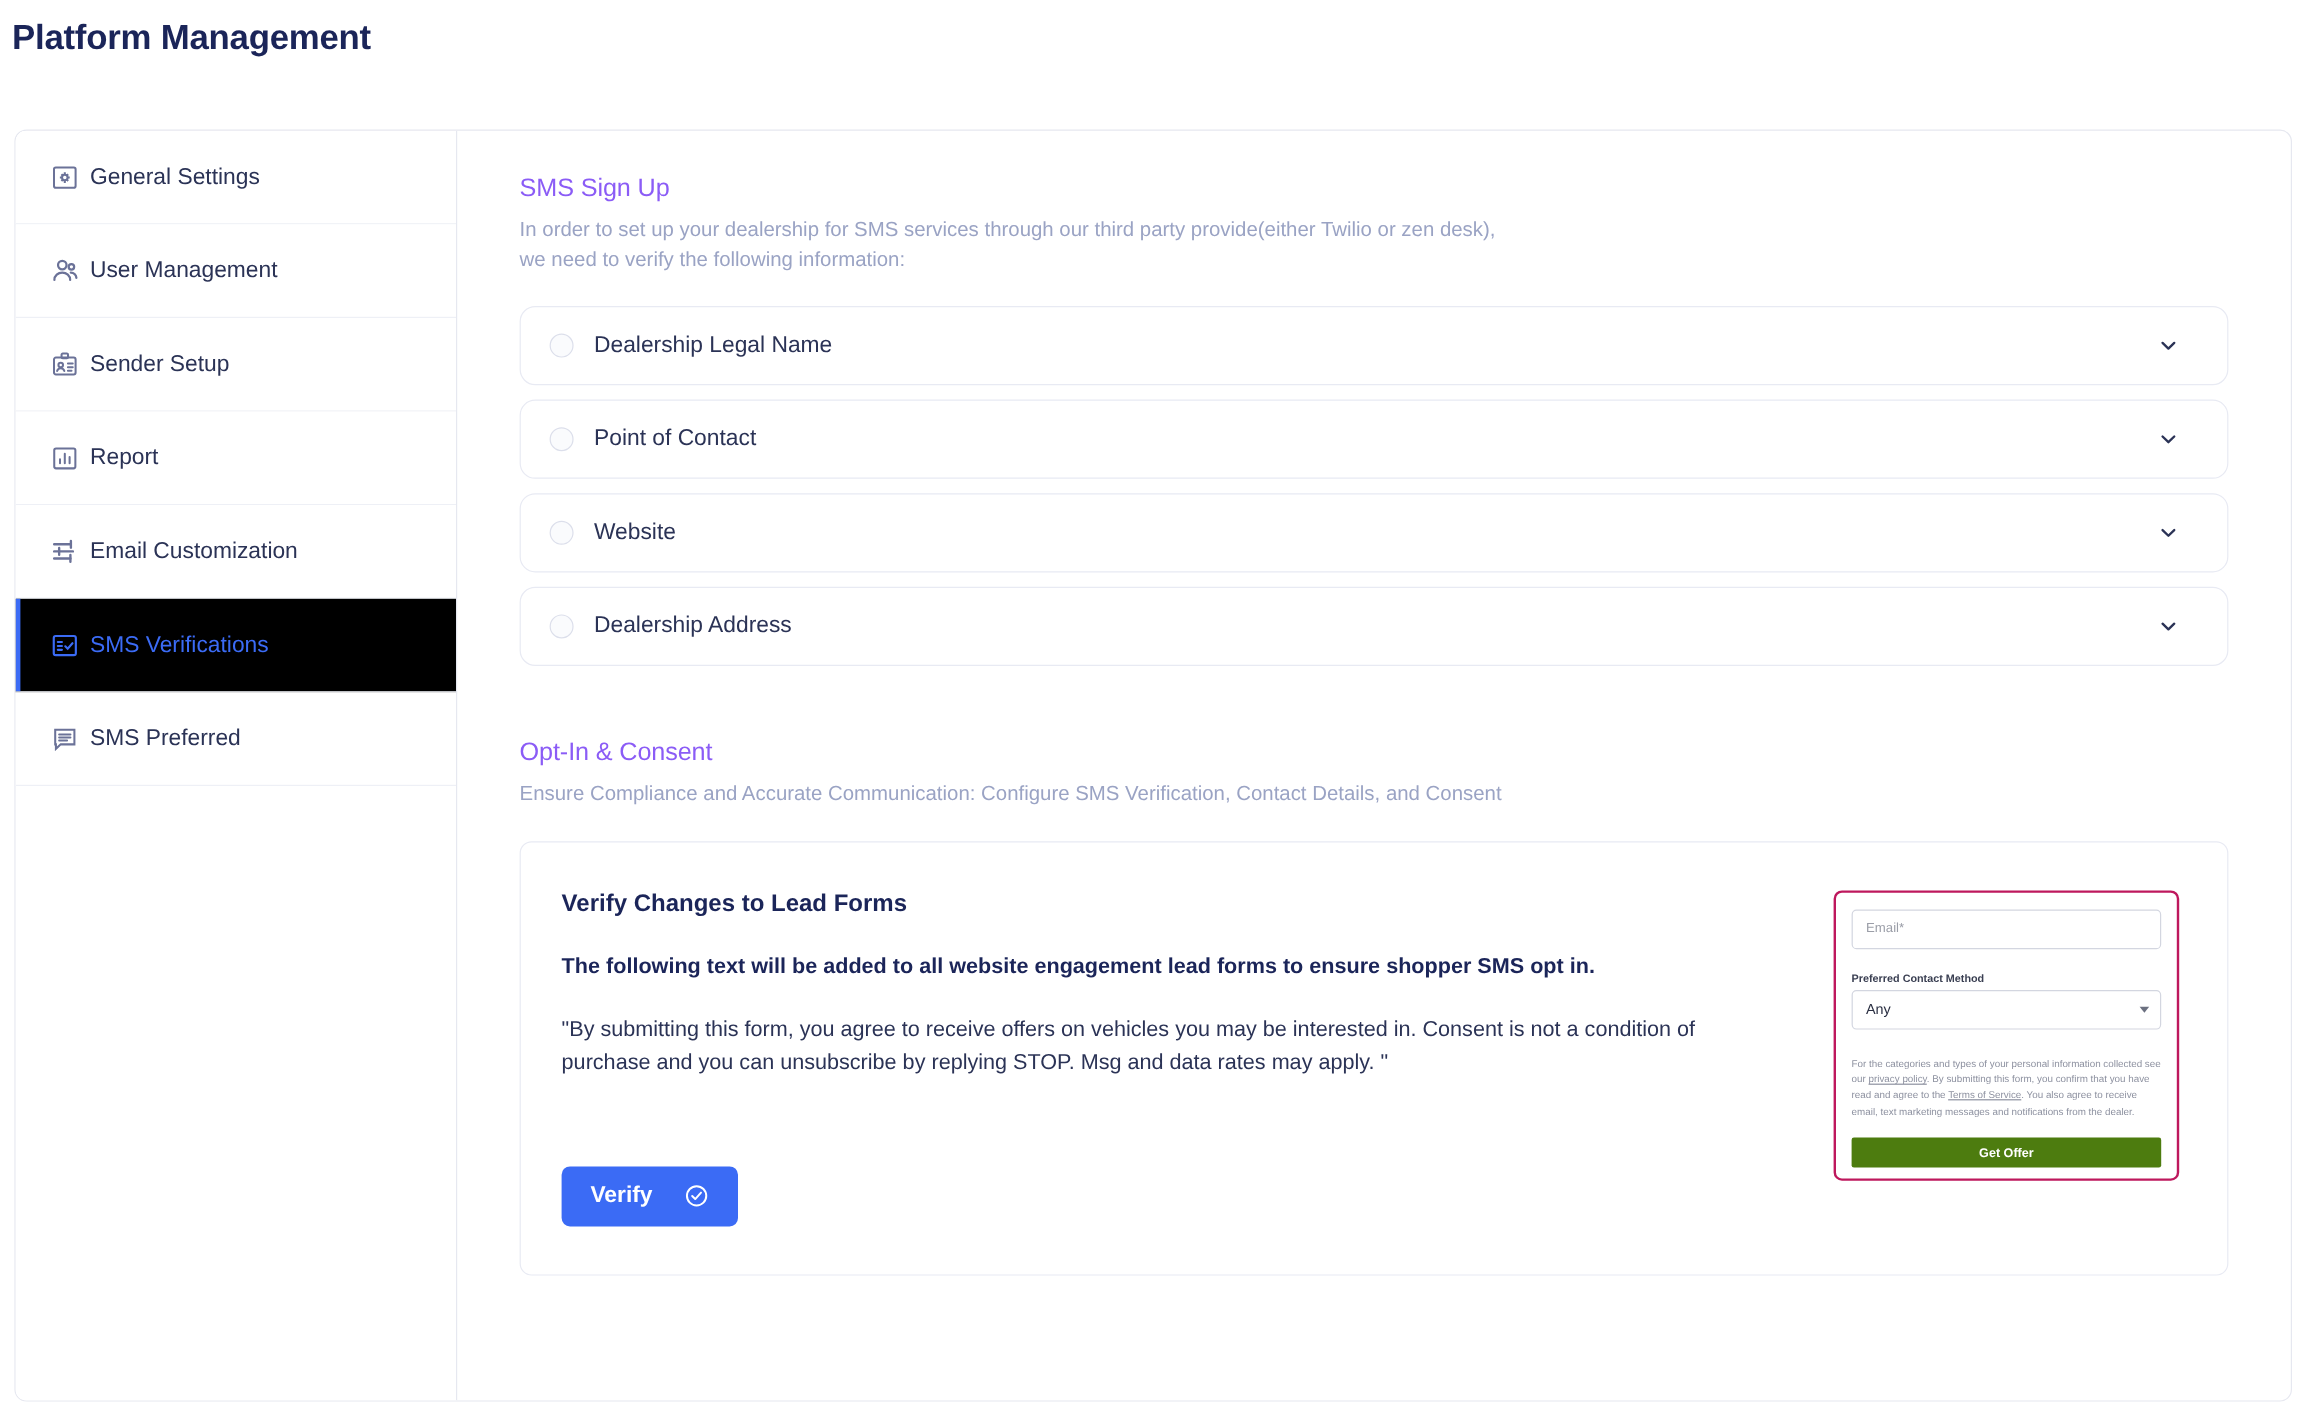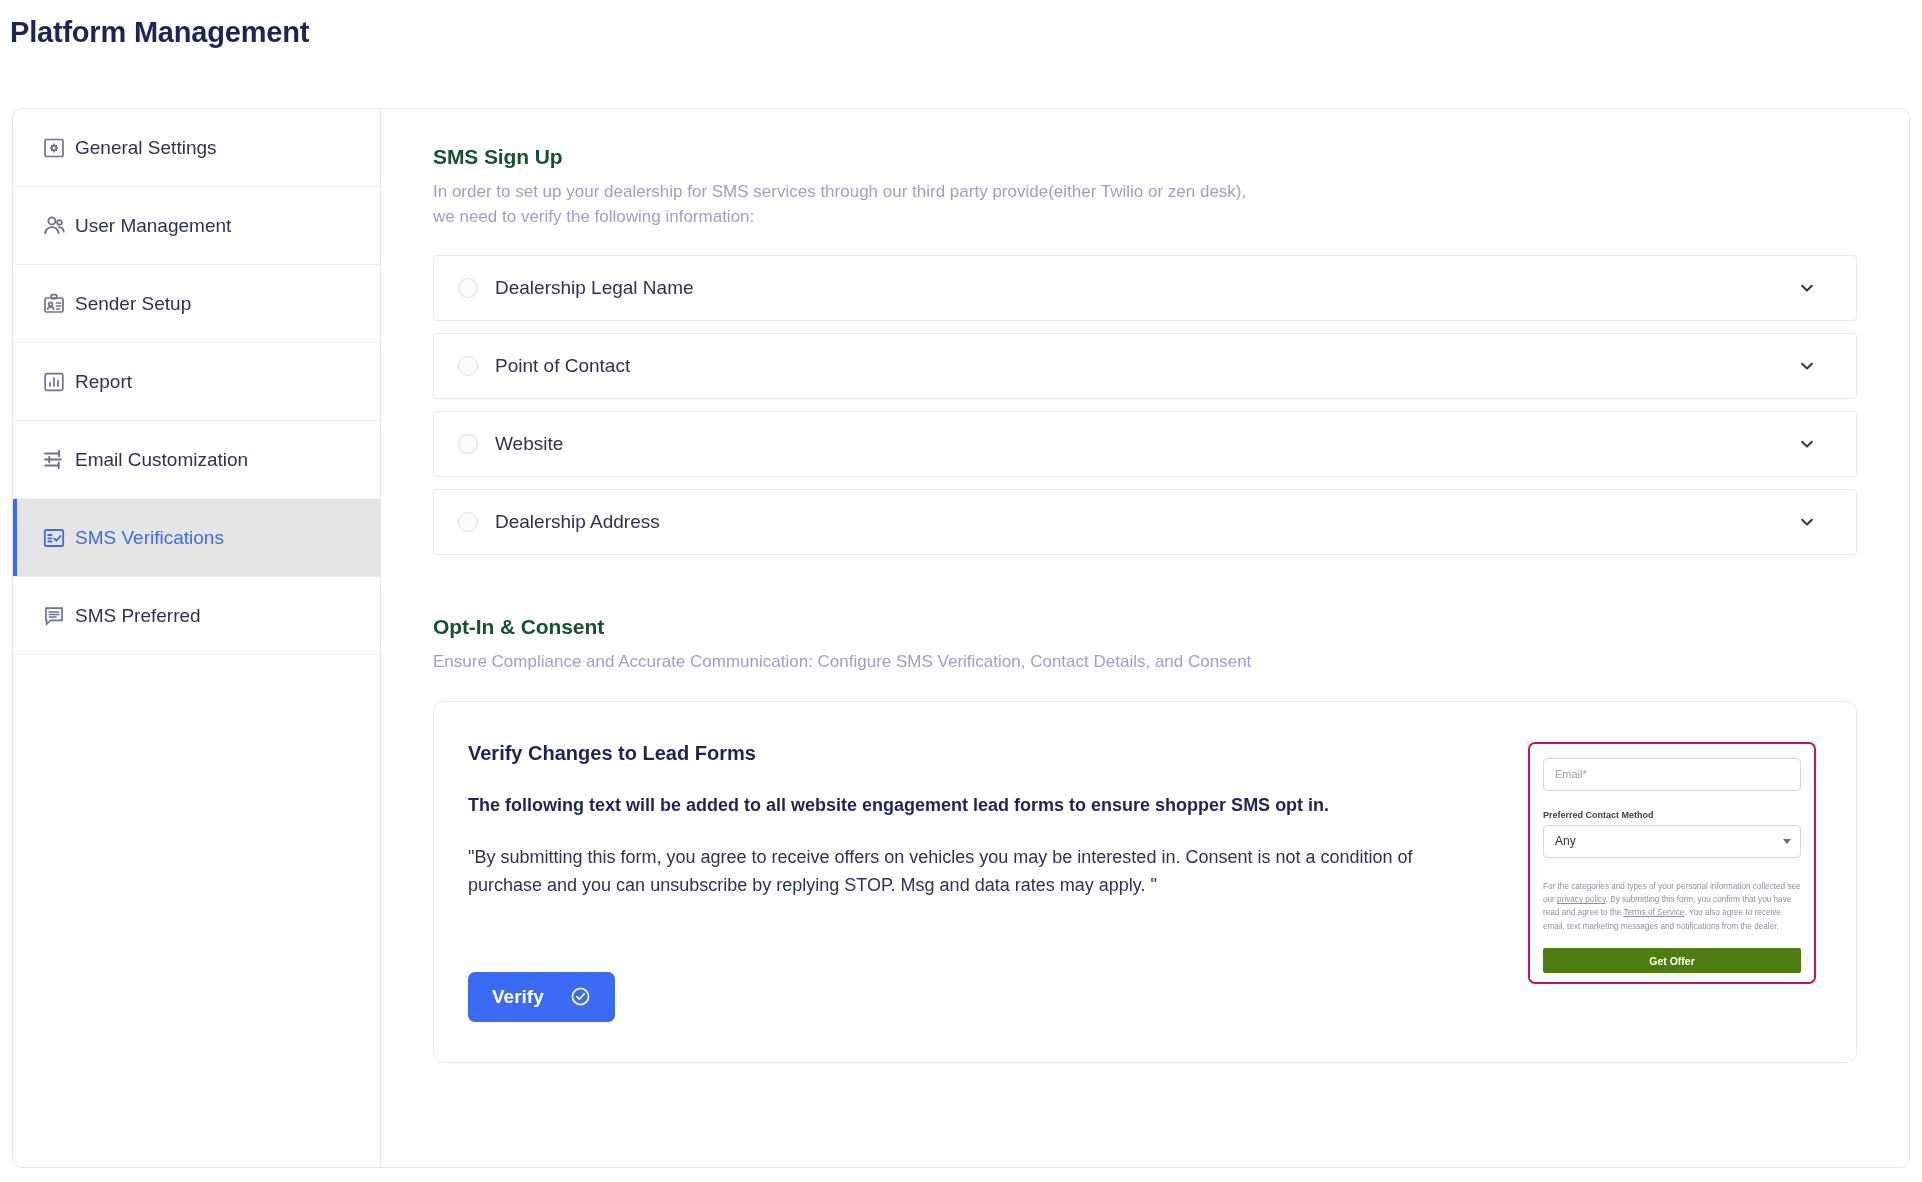"SMS Sign Up" .section-title { color: #14532d -> #8b5cf6; font-weight: 700 -> 400 }
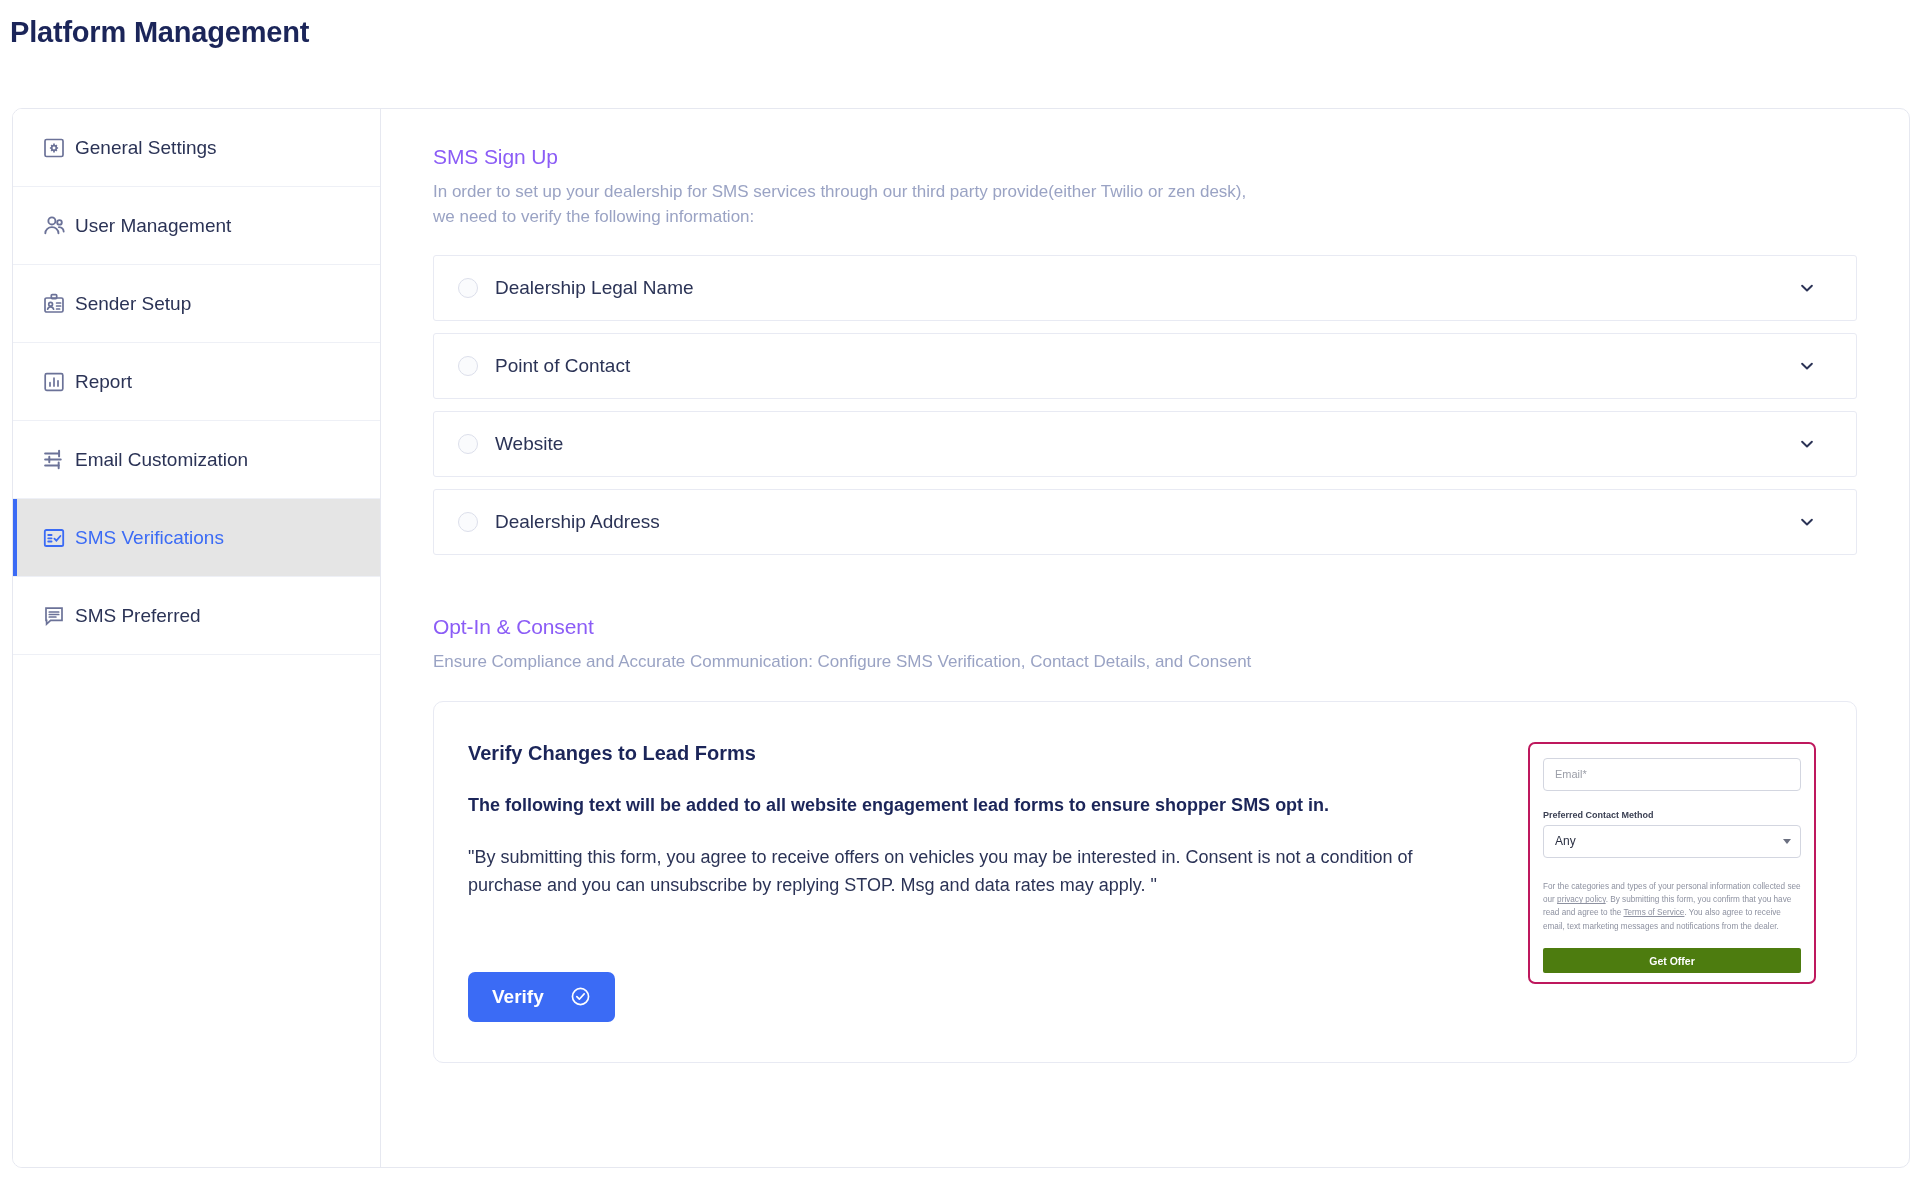"Dealership Legal Name" .accordion { border-radius: 3px -> 13px }
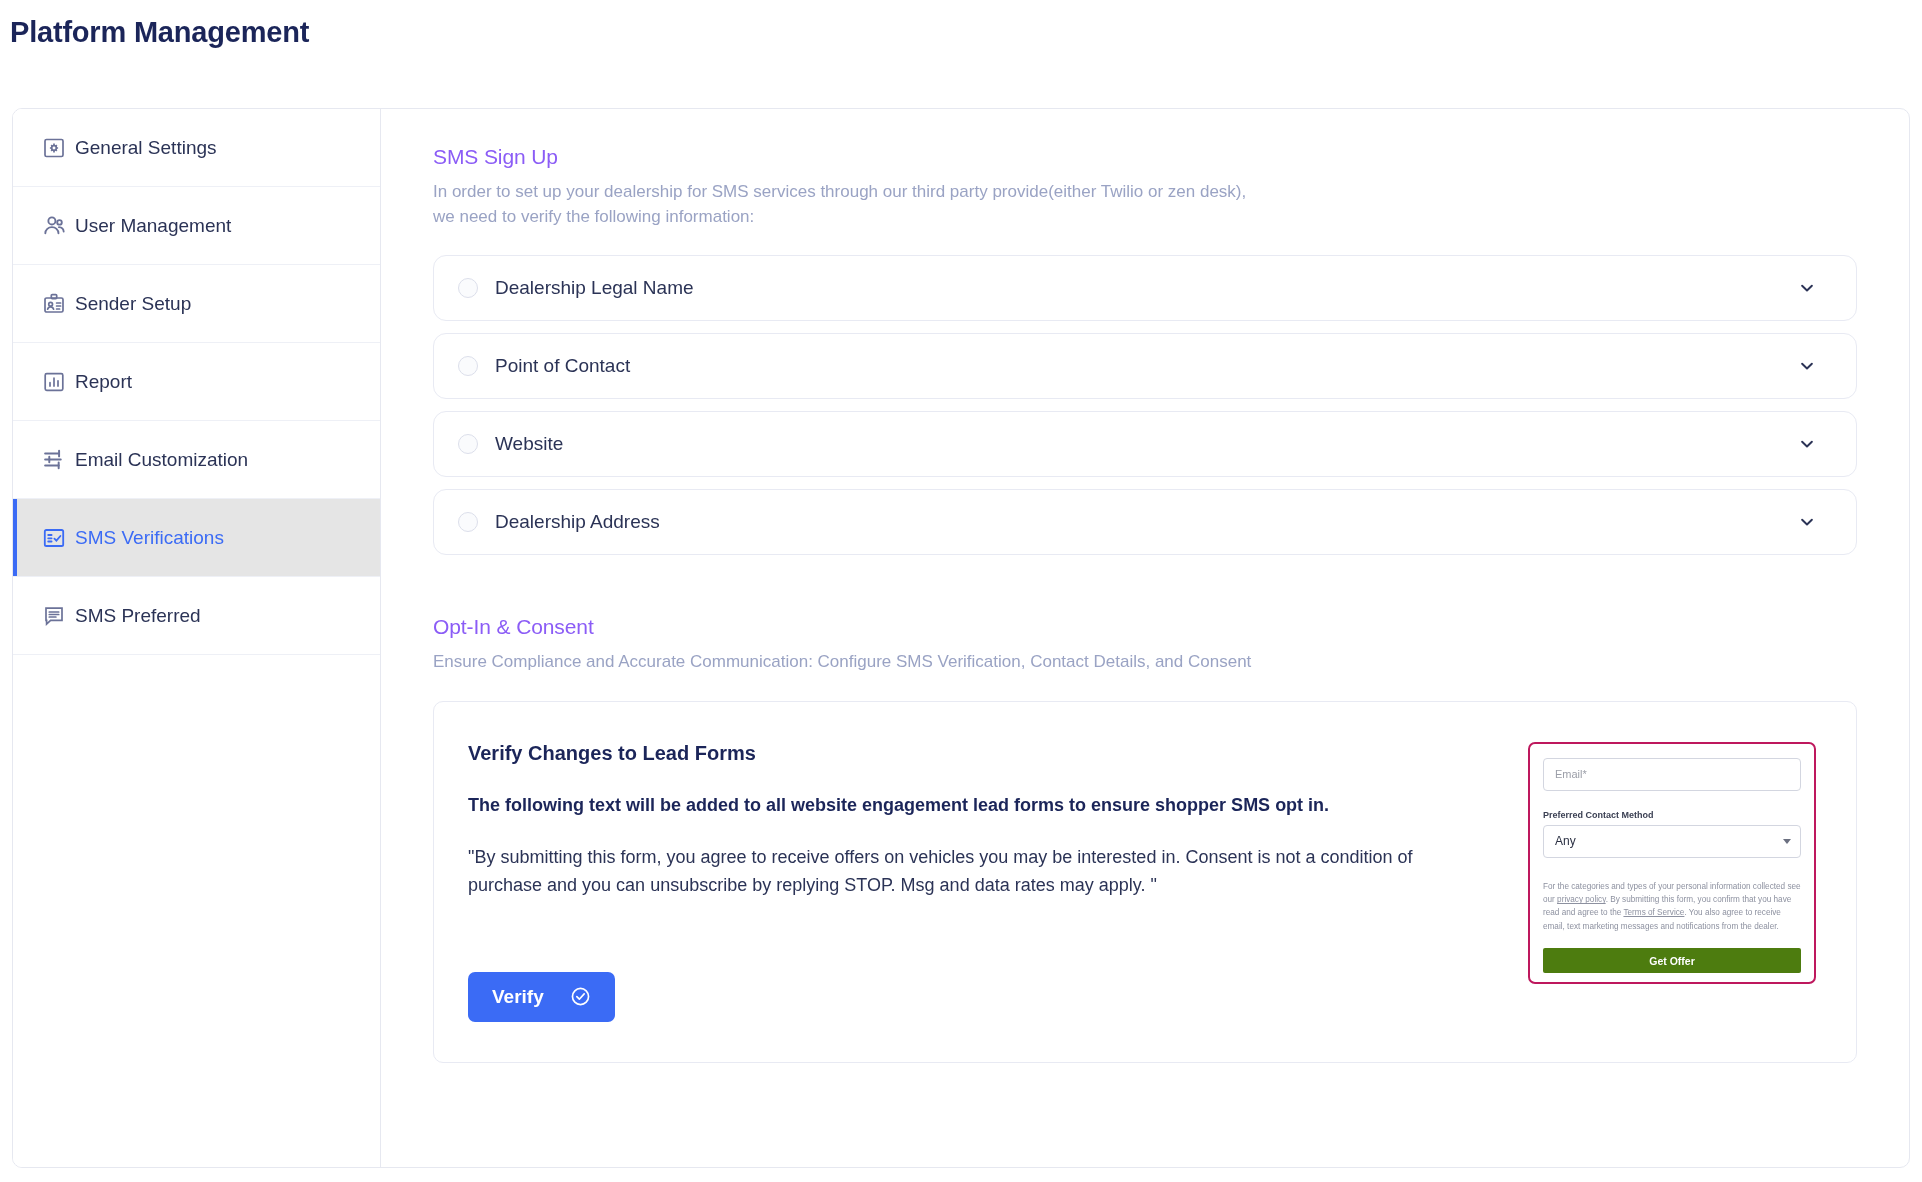"SMS Verifications" .nav-item.active { background: #e5e5e5 -> #000000 }
